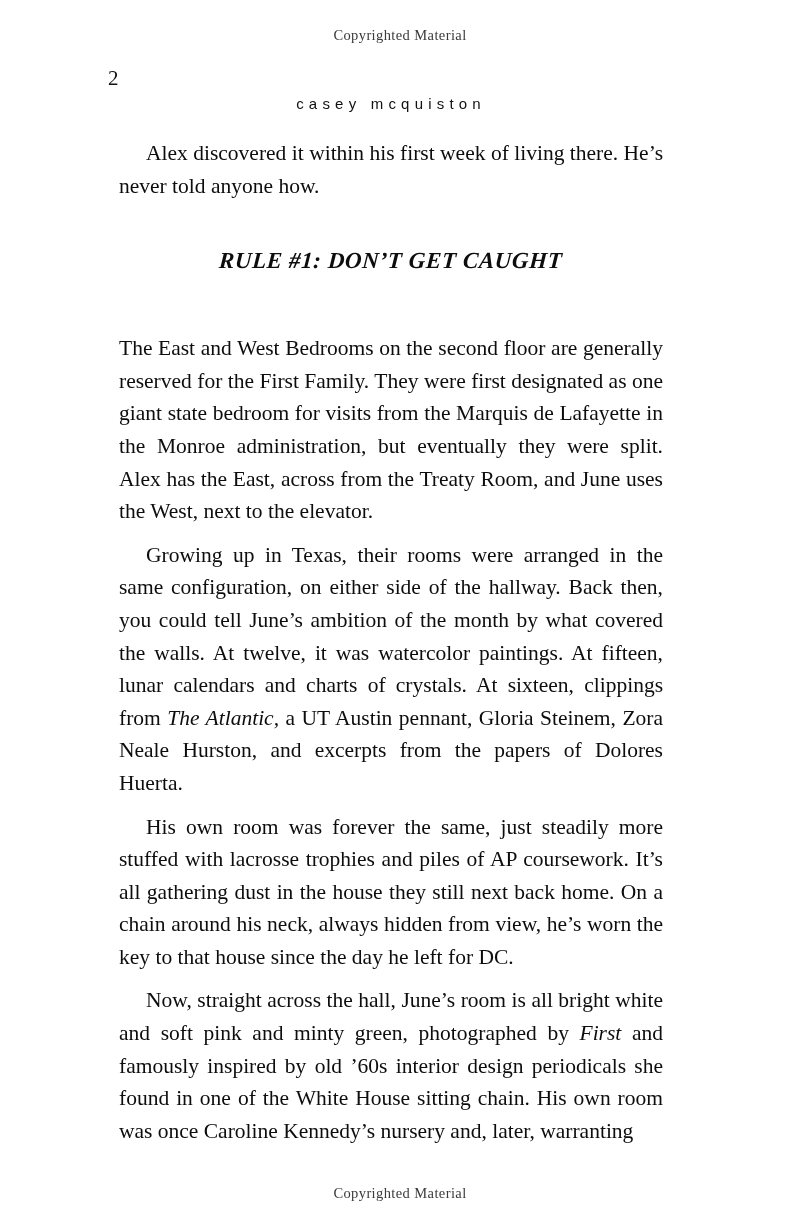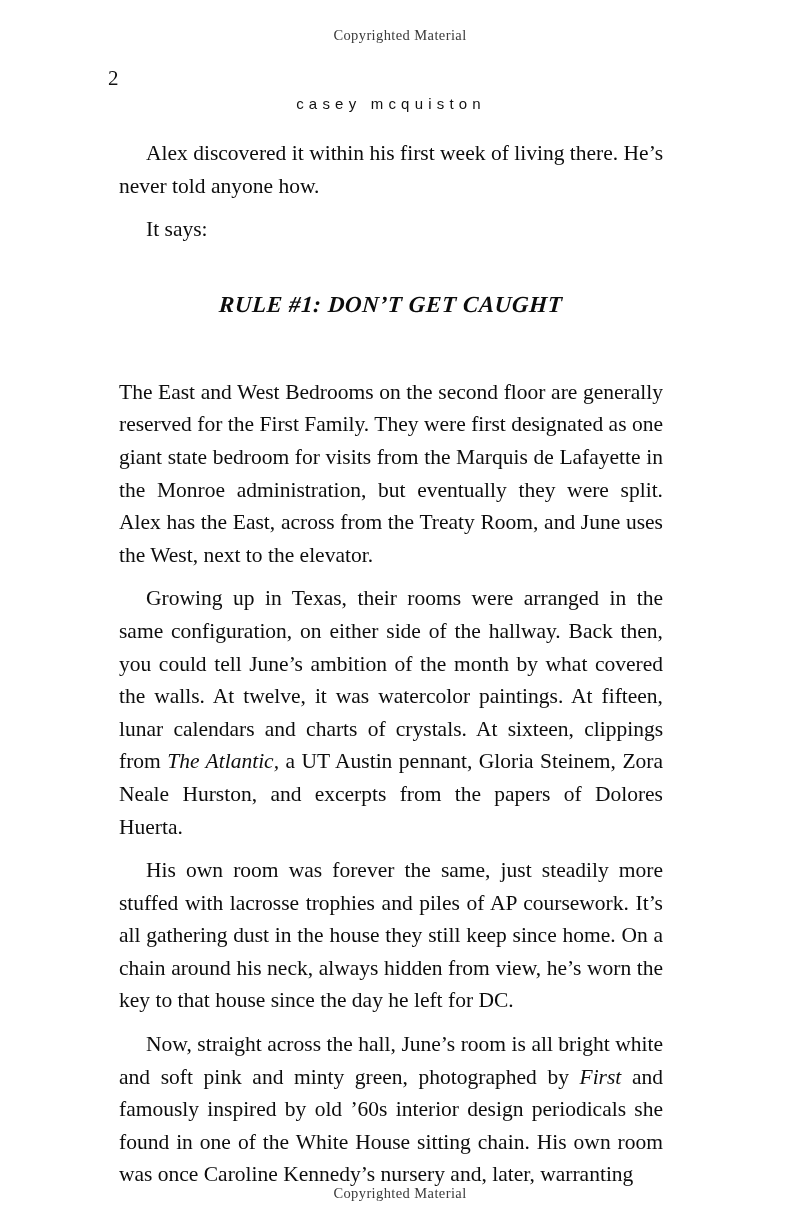"It says:" p.para { html: <p>It says:</p> -> none }
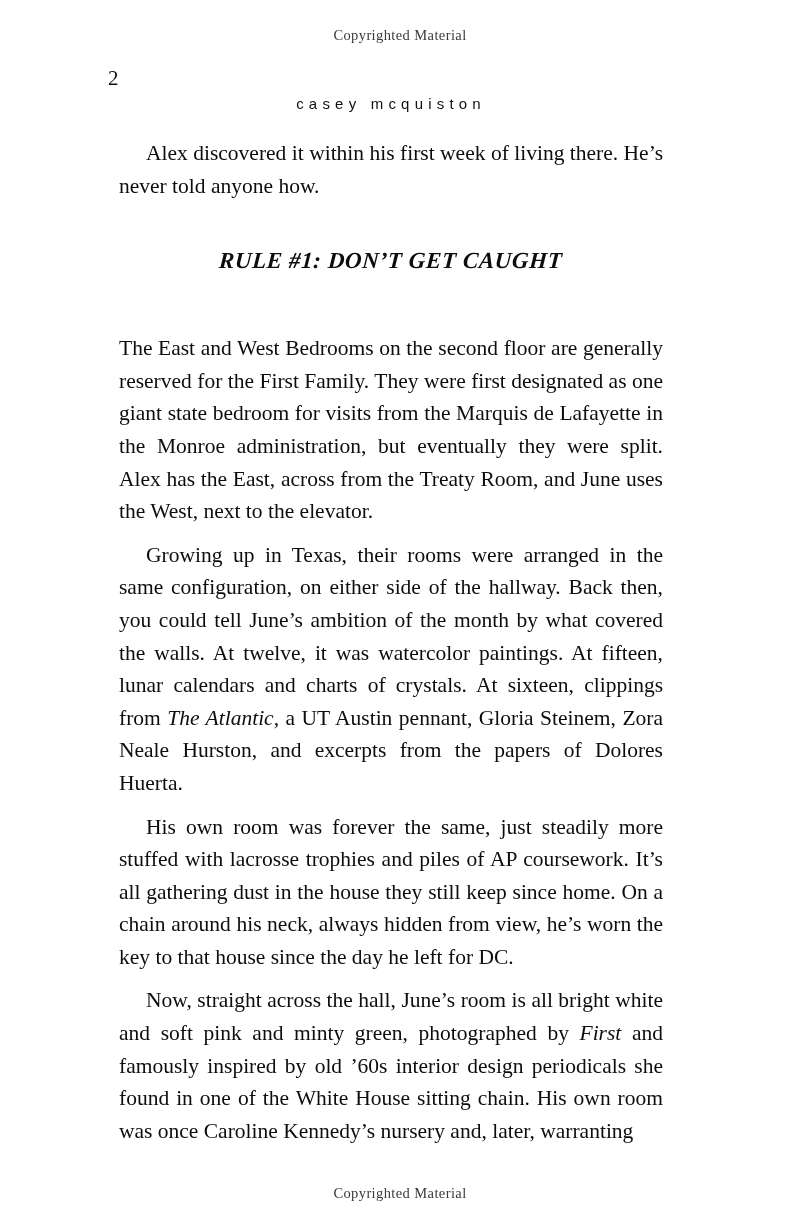"His own room was forever" p.para { text: keep since -> next back }
